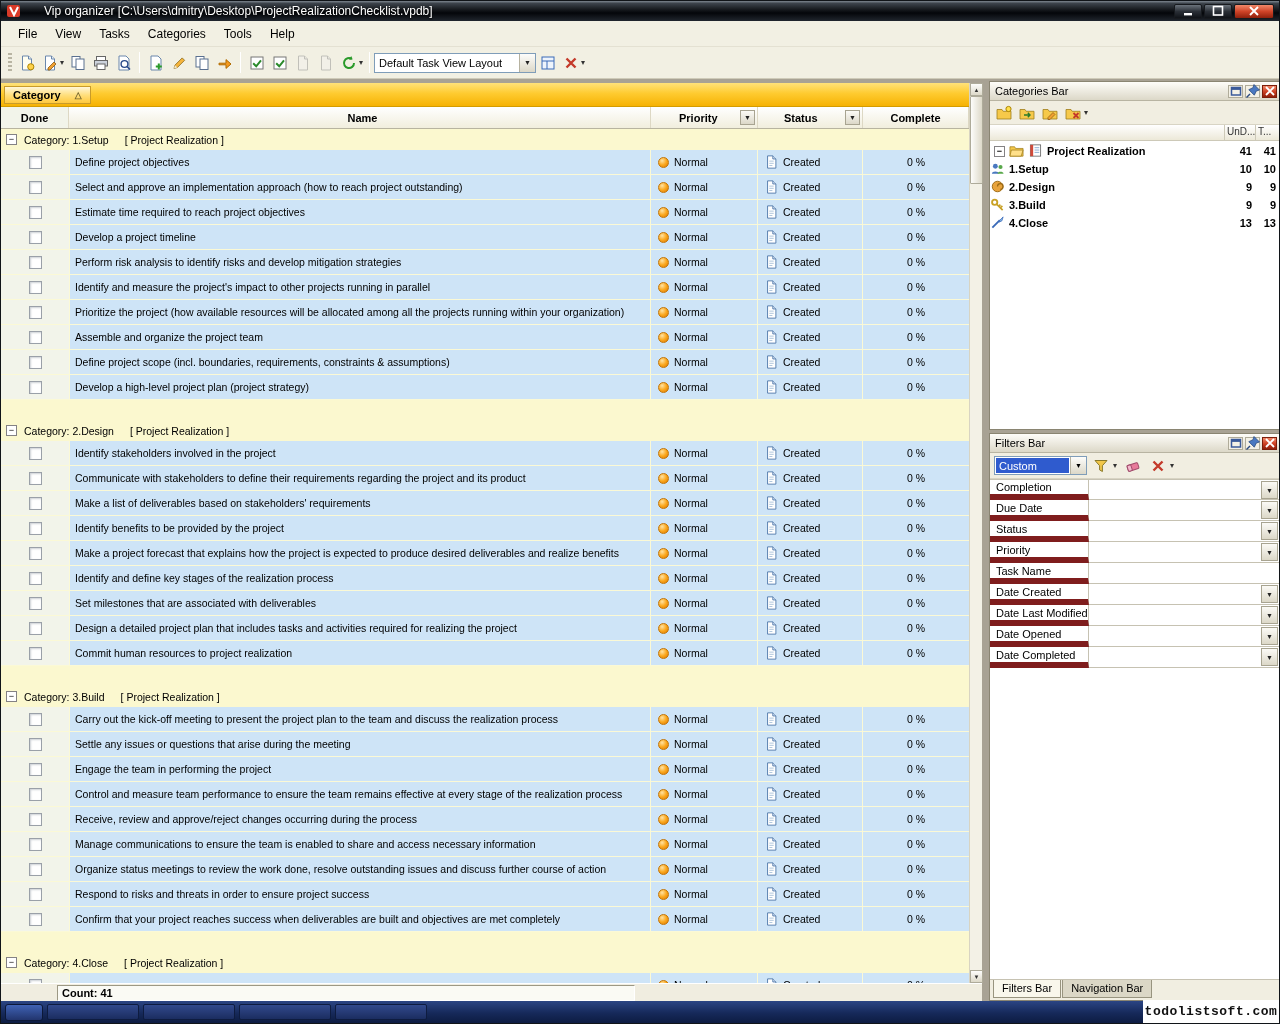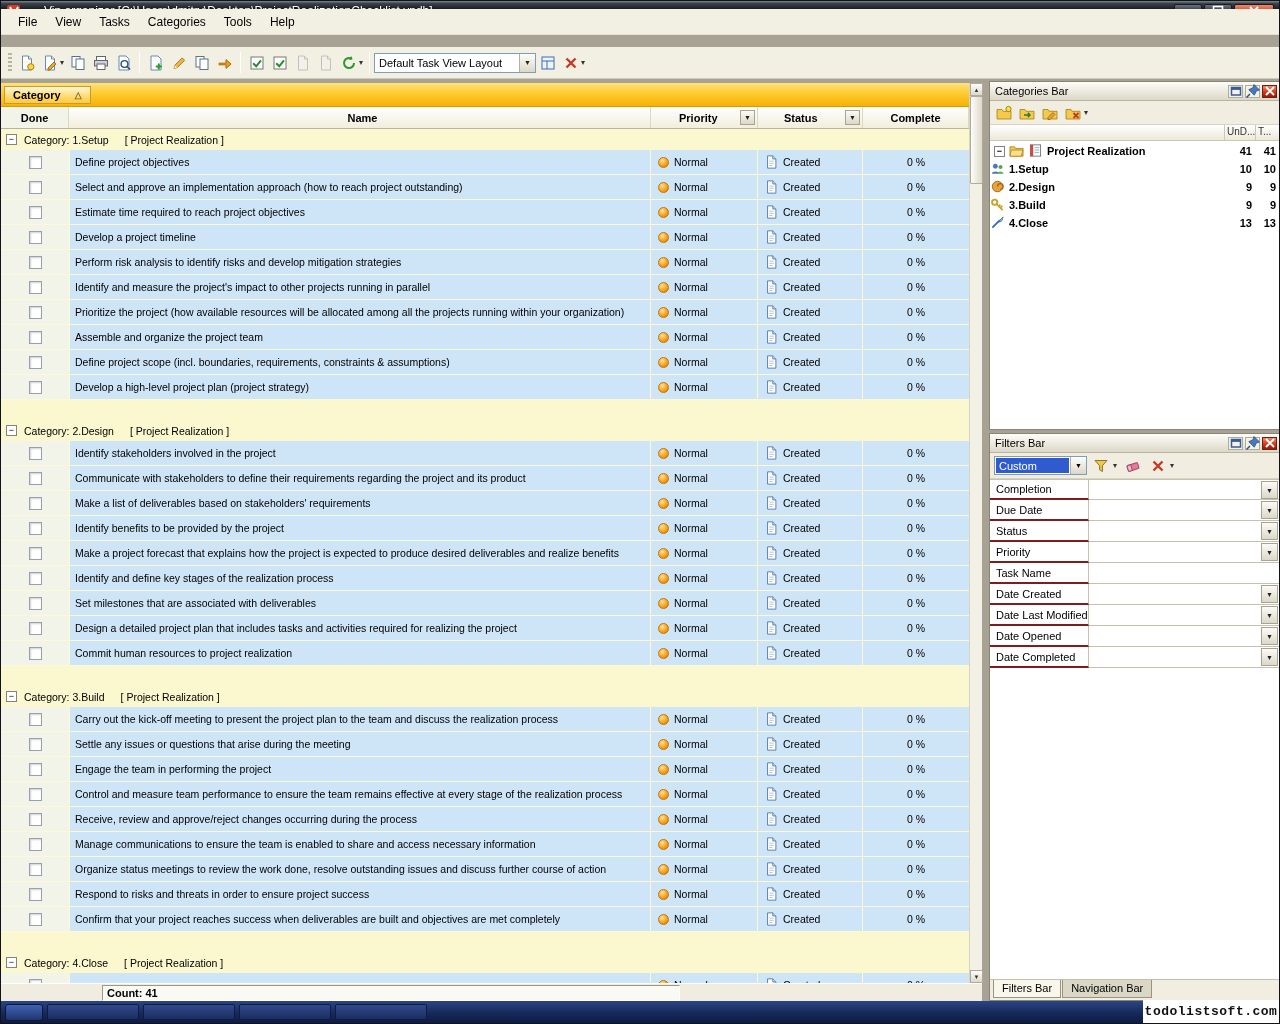"File" .menubar { top: 8px -> 20px }
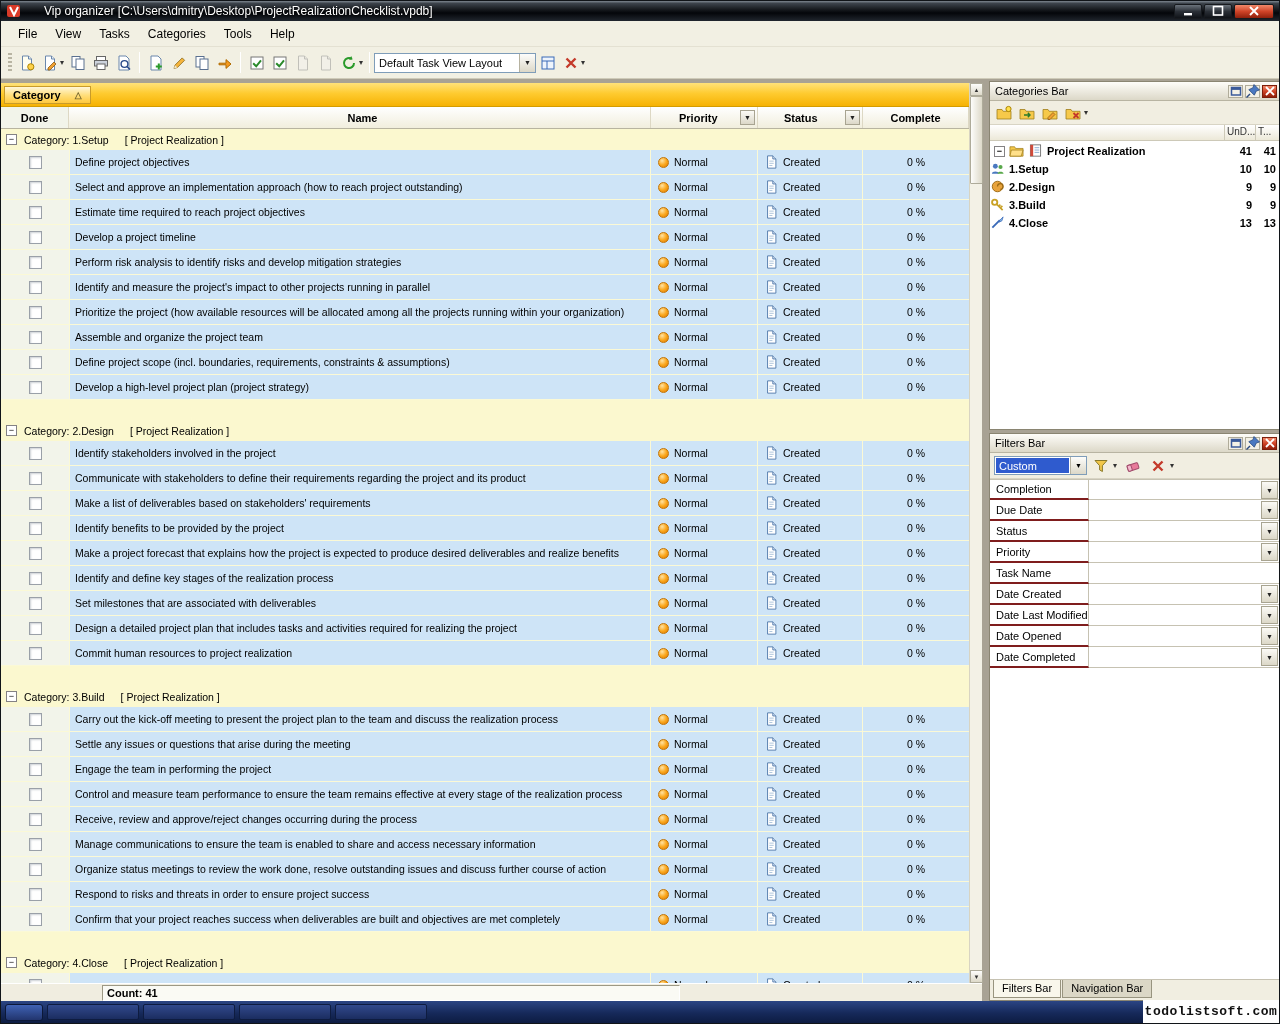"Completion" .f-label { border-bottom: 2px solid #7f1d1d -> 6px solid #7f1d1d }
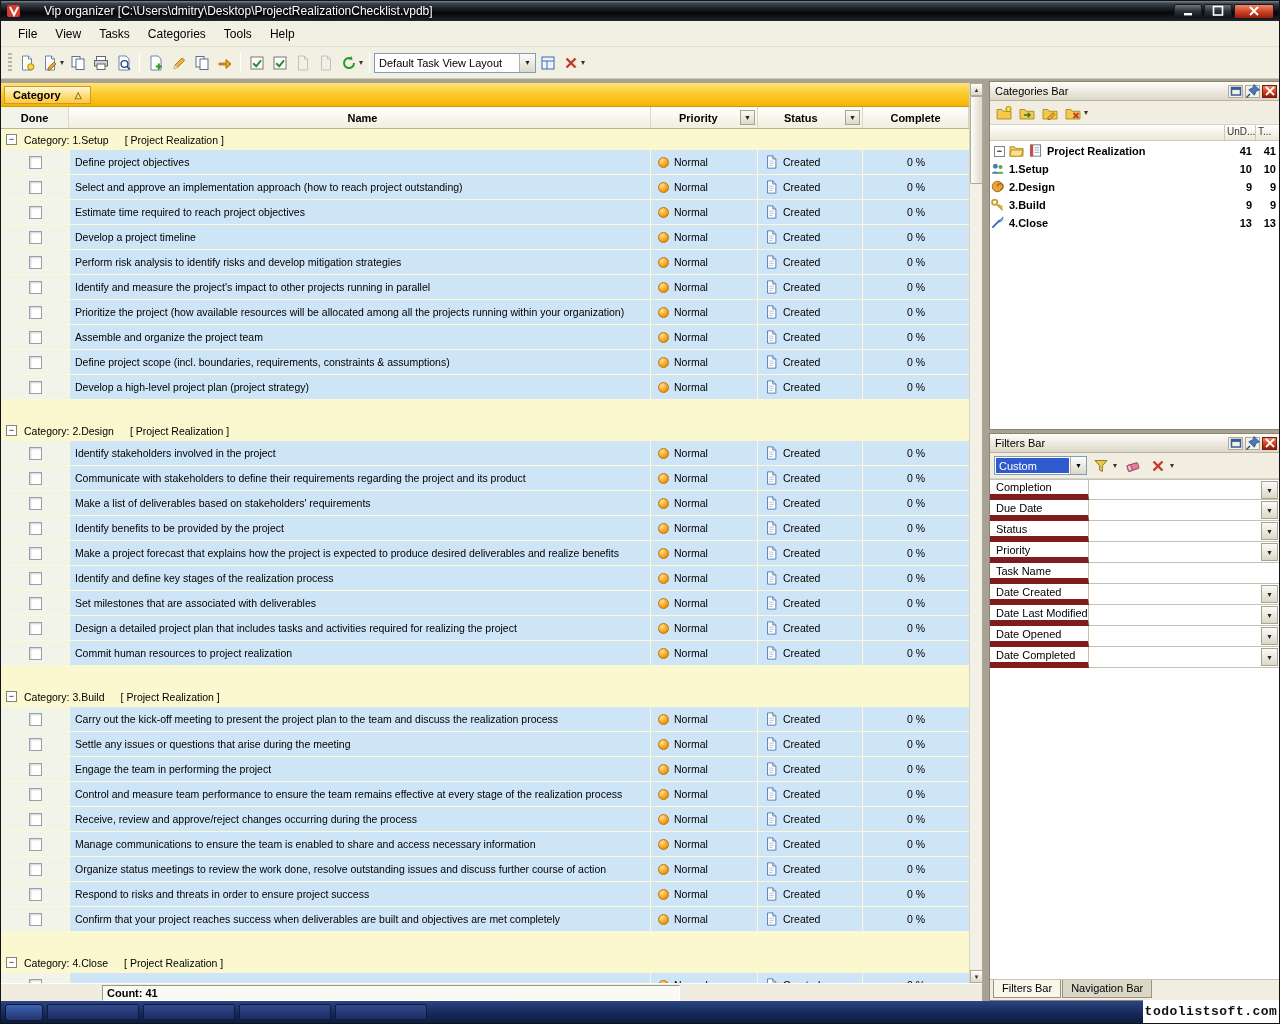"Count: 41" .count-box { margin-left: 101px -> 56px }
